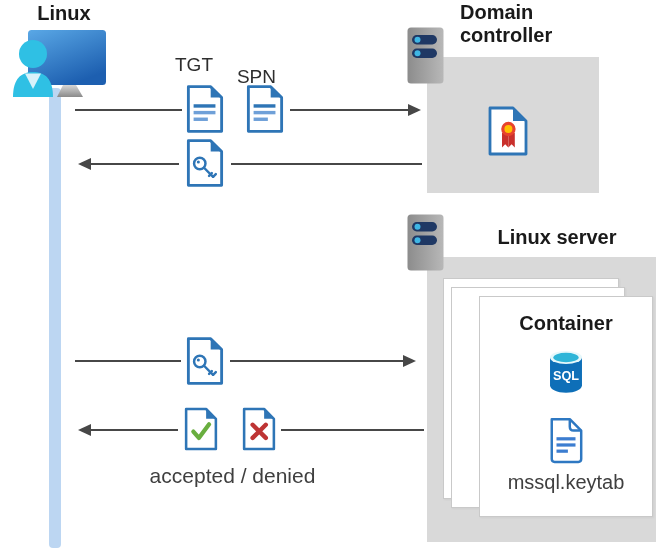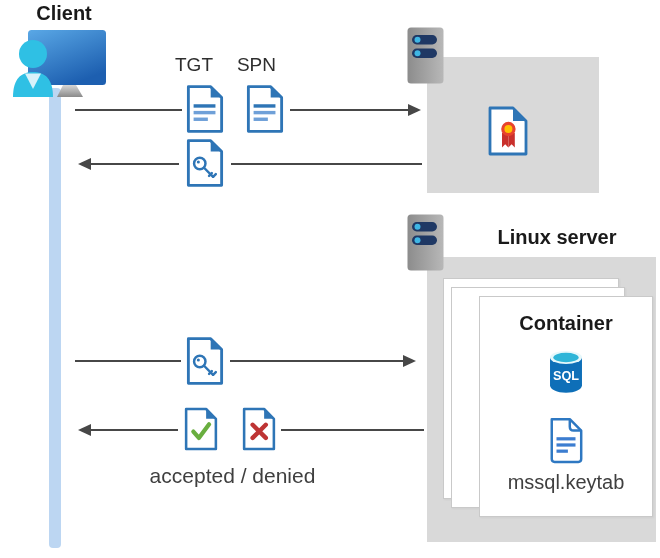"Client" div.lbl { text: Client -> Linux }
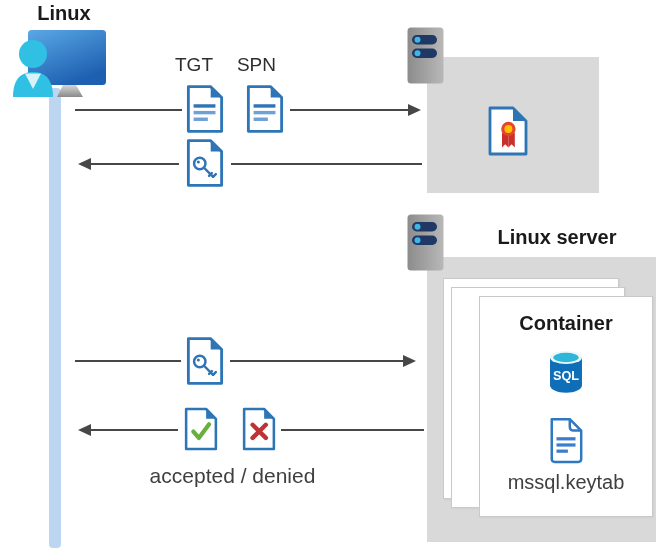"Domain controller" div.lbl { html: none -> <div>Domain controller</div> }
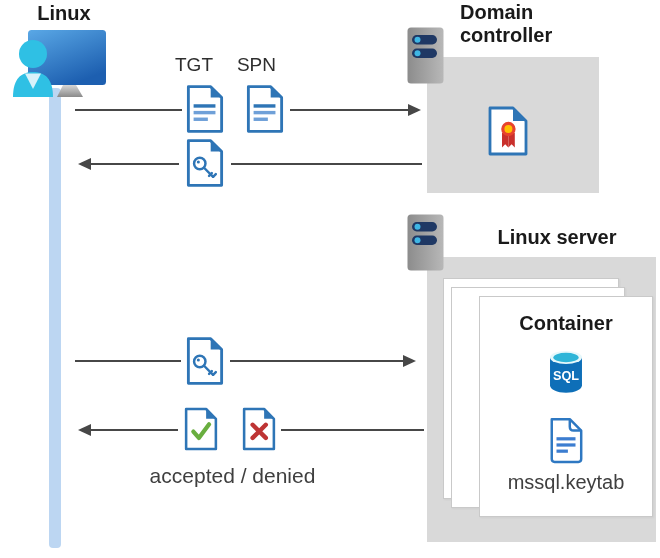"SPN" div.ticklbl { top: 54px -> 66px }
